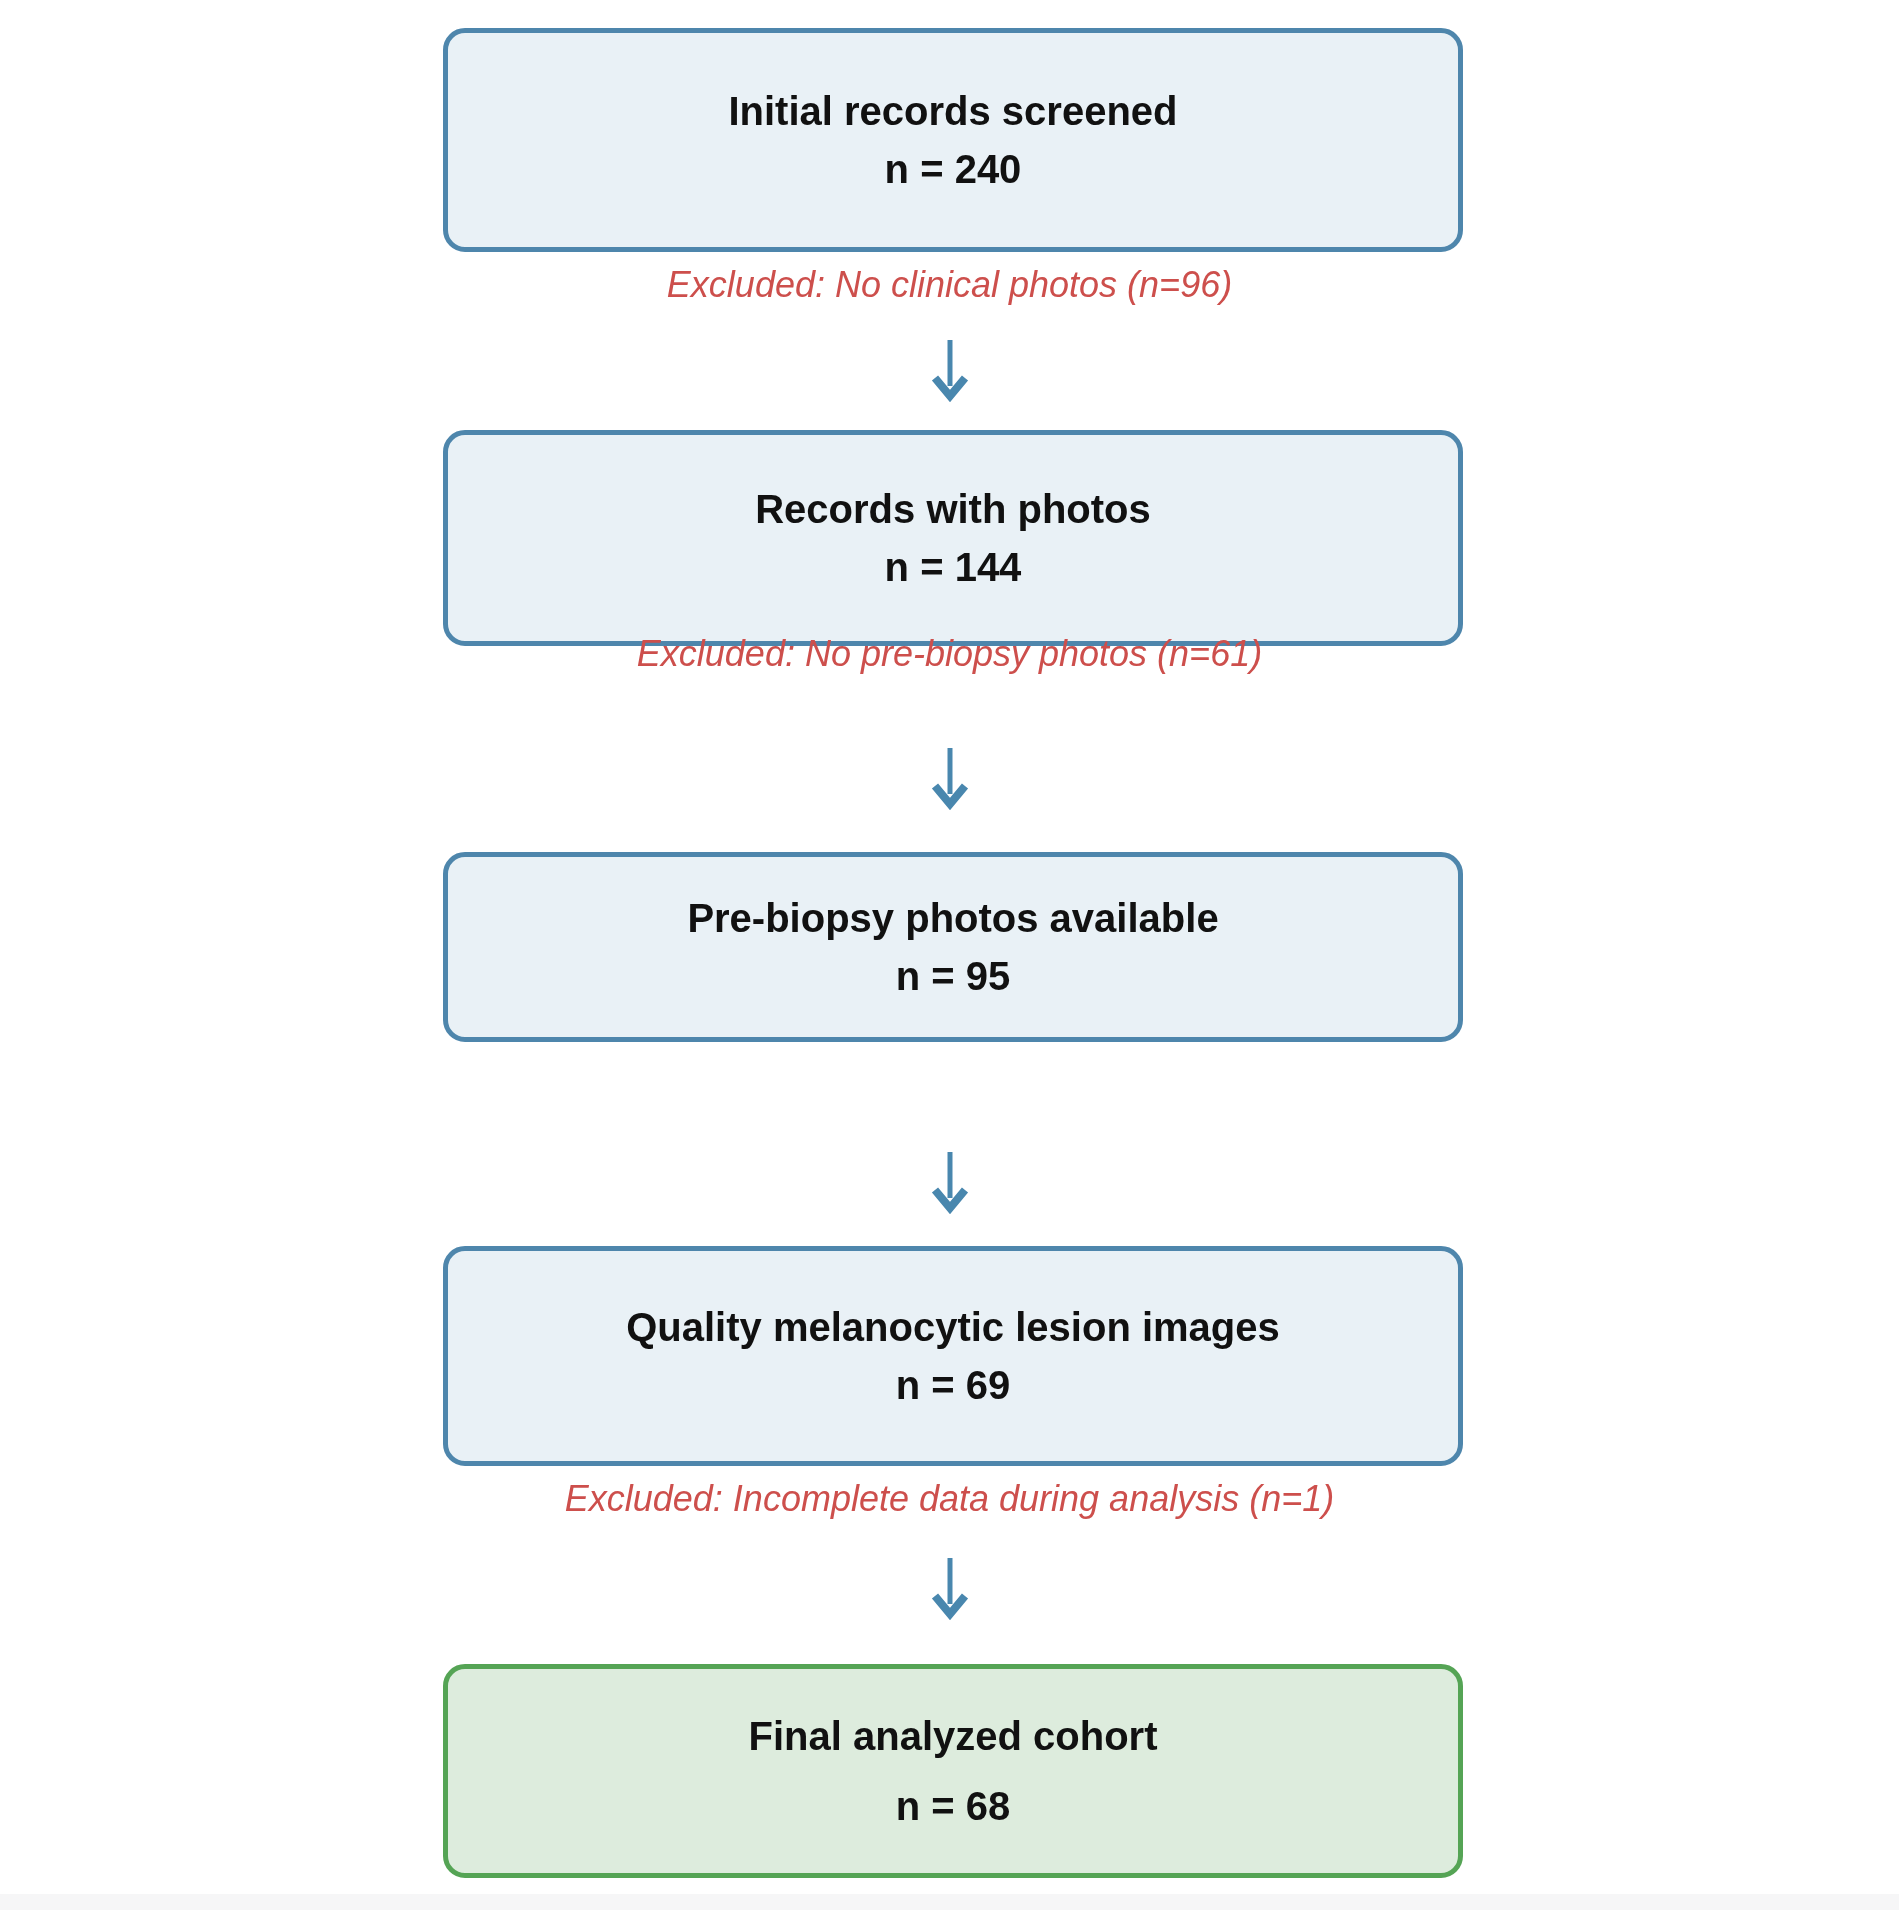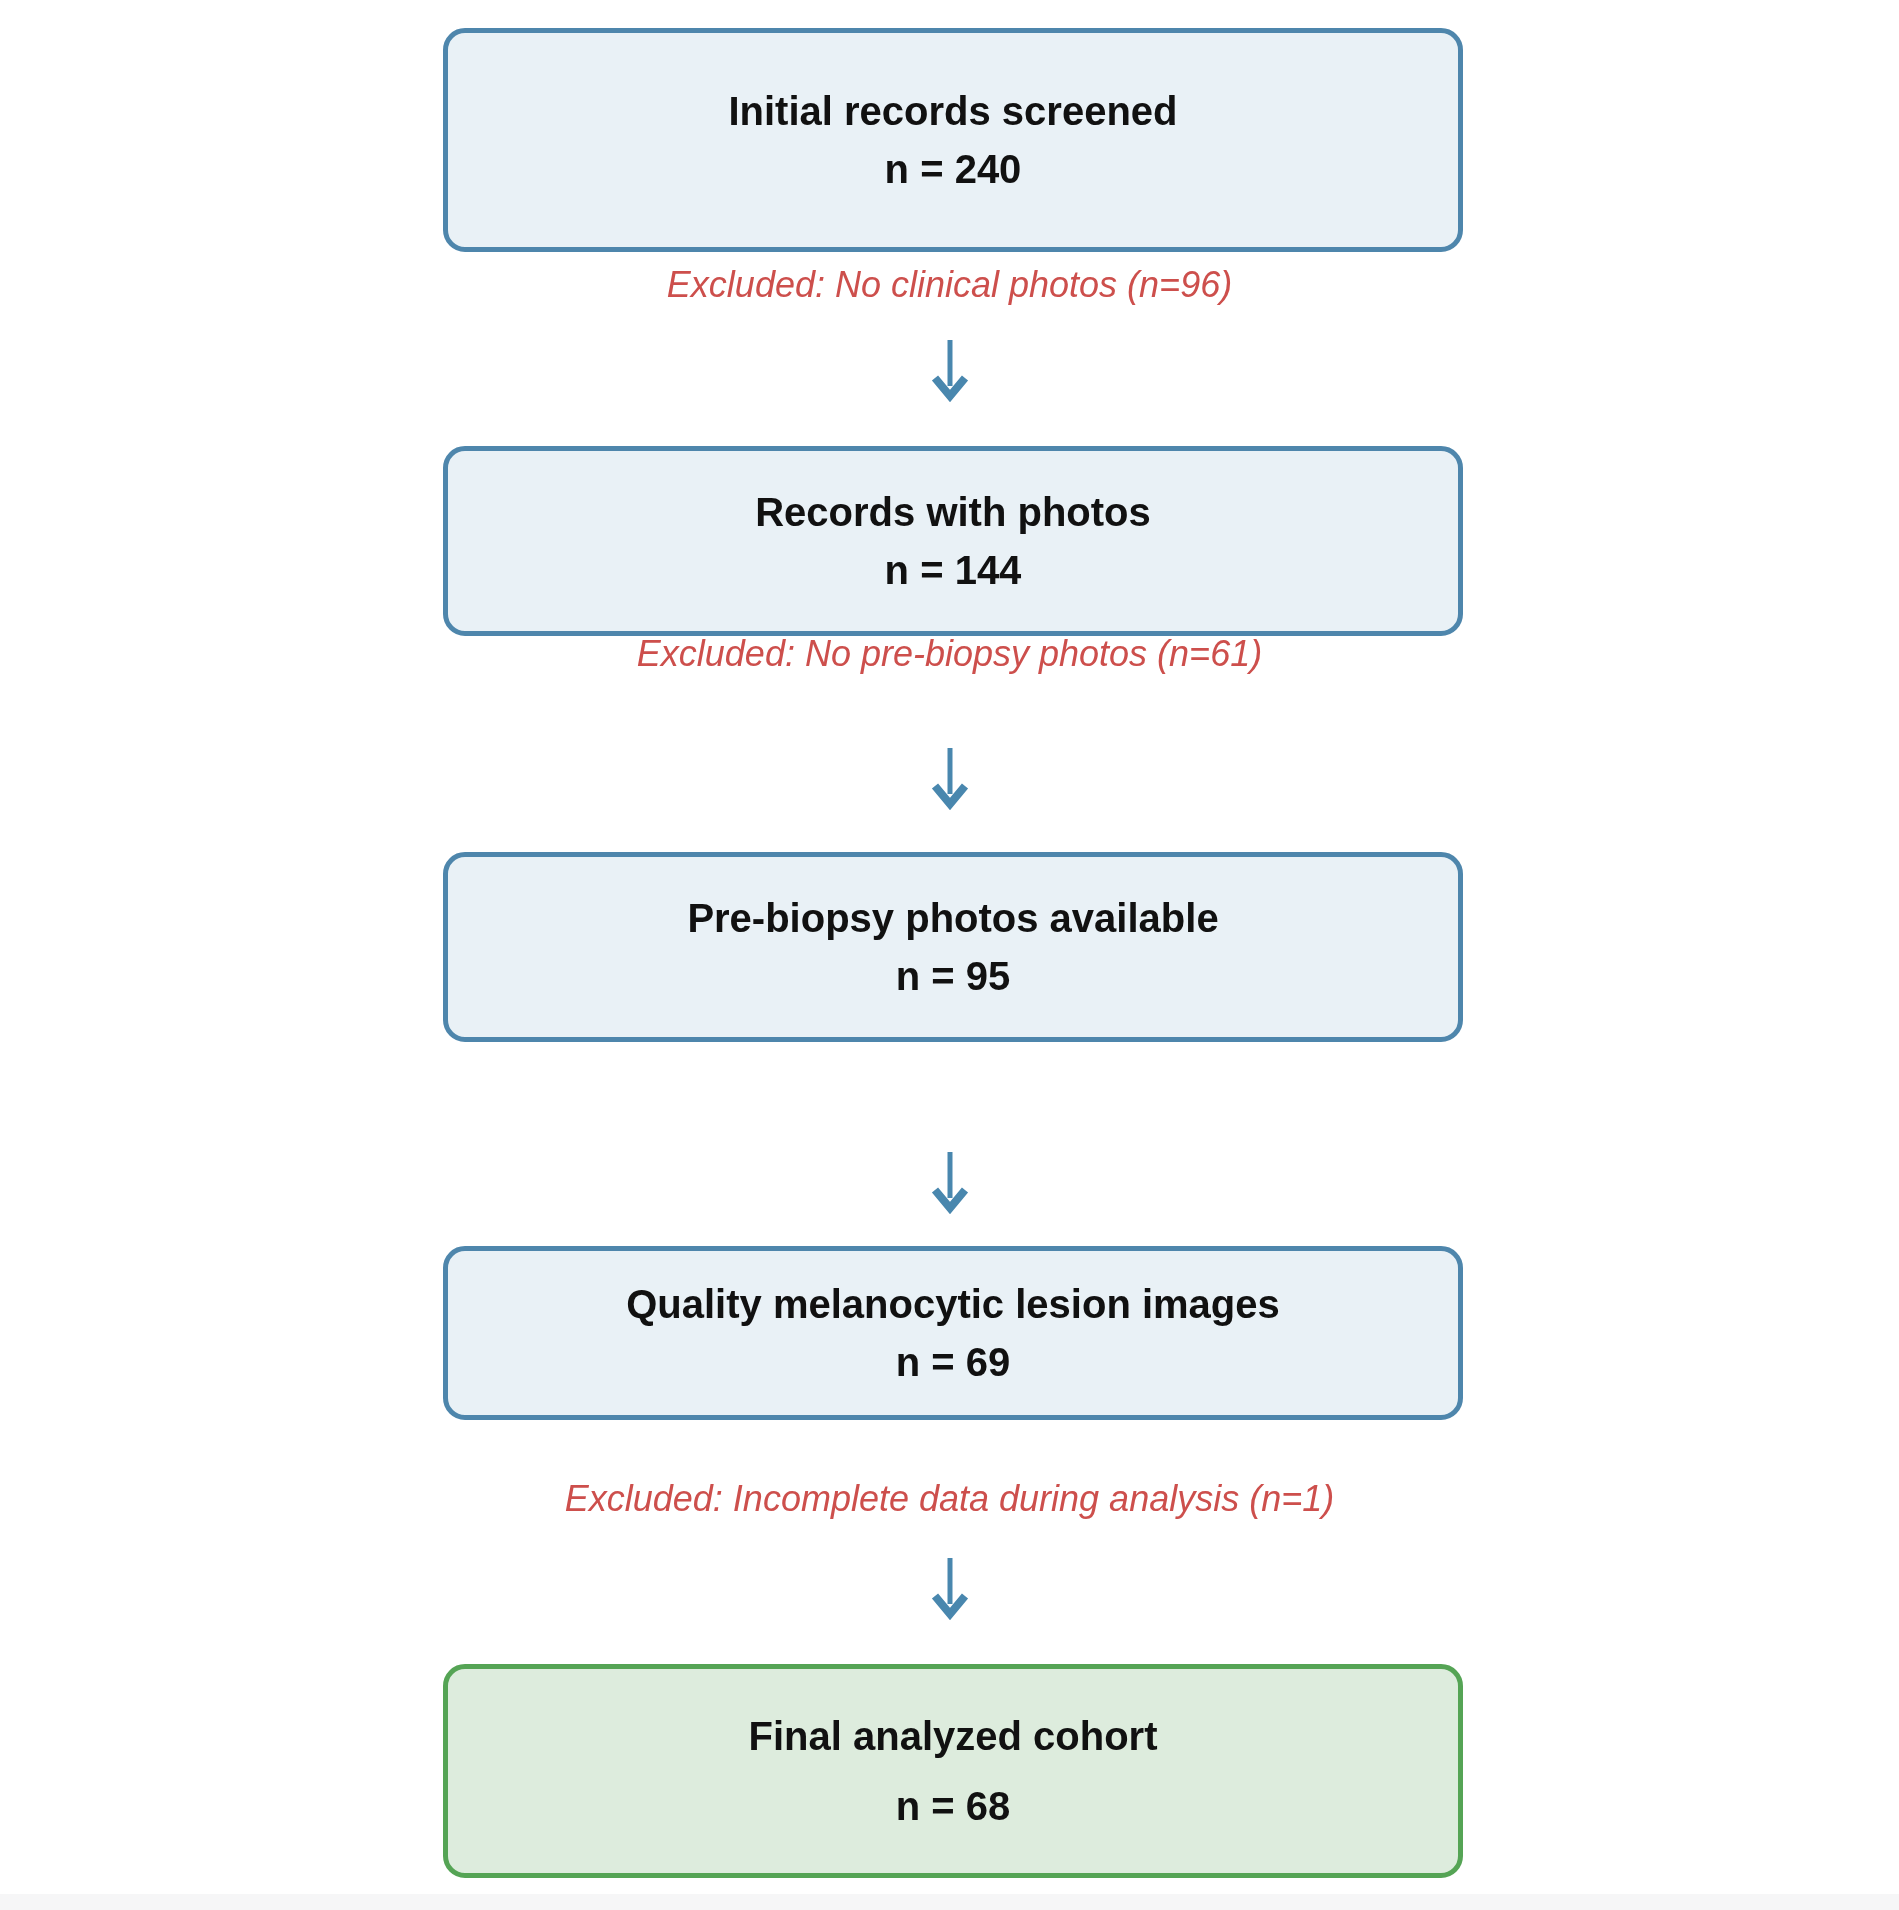"Records with photos" .box-2 { height: 190px -> 216px; margin-top: 16px -> none }
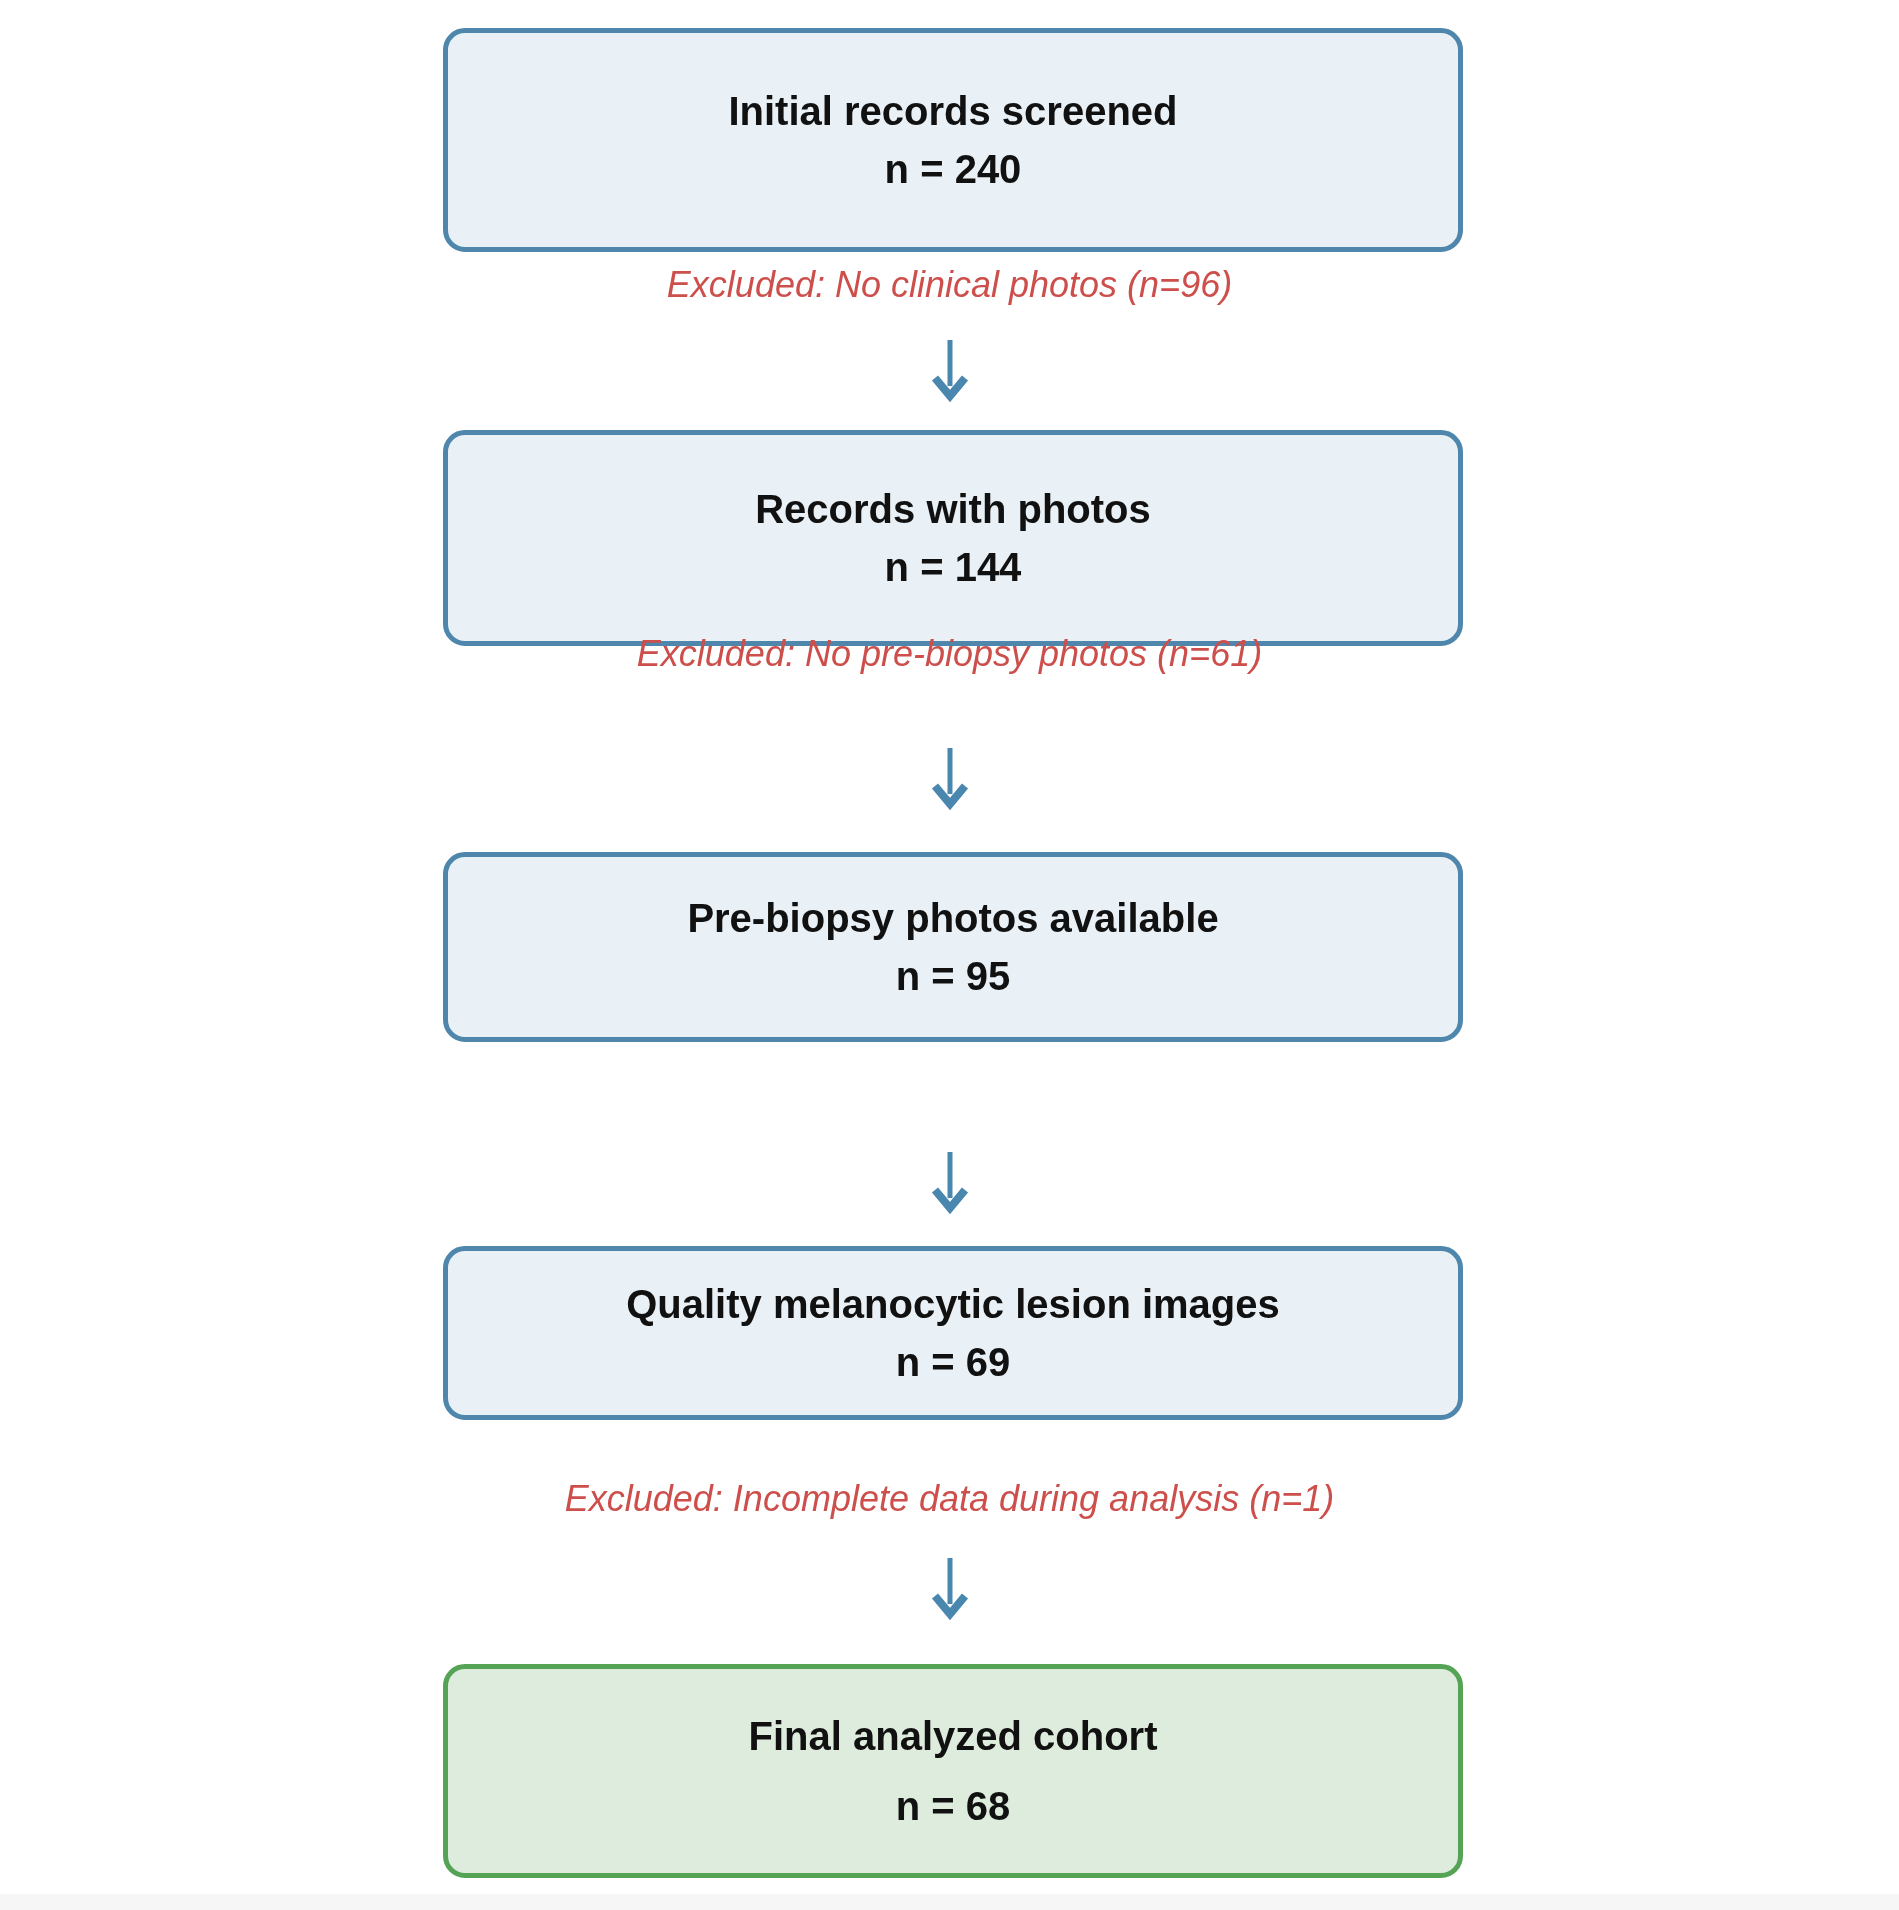"Quality melanocytic lesion images" .box-4 { height: 174px -> 220px }
